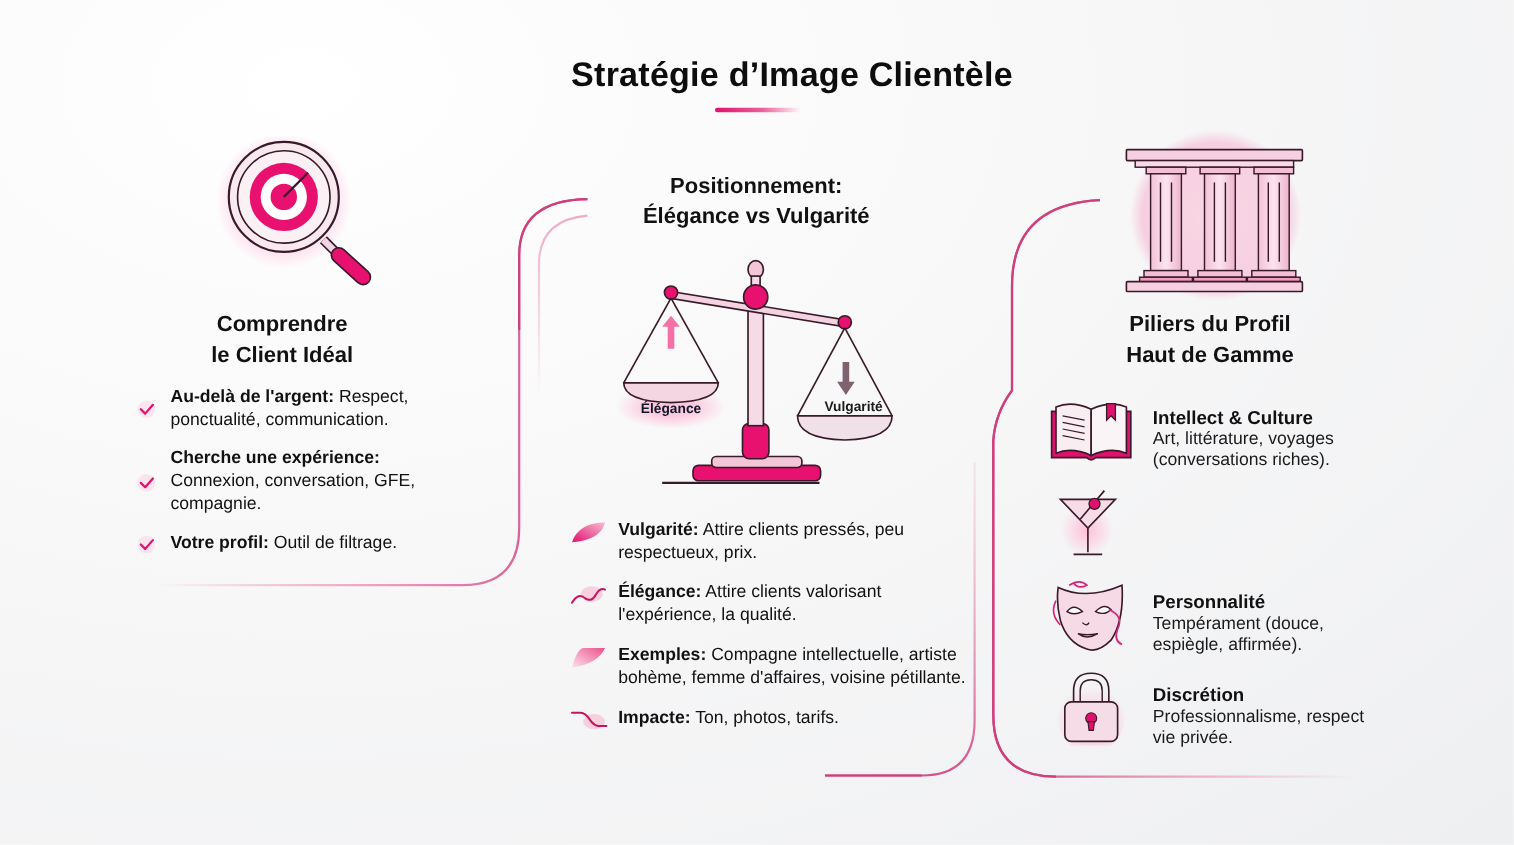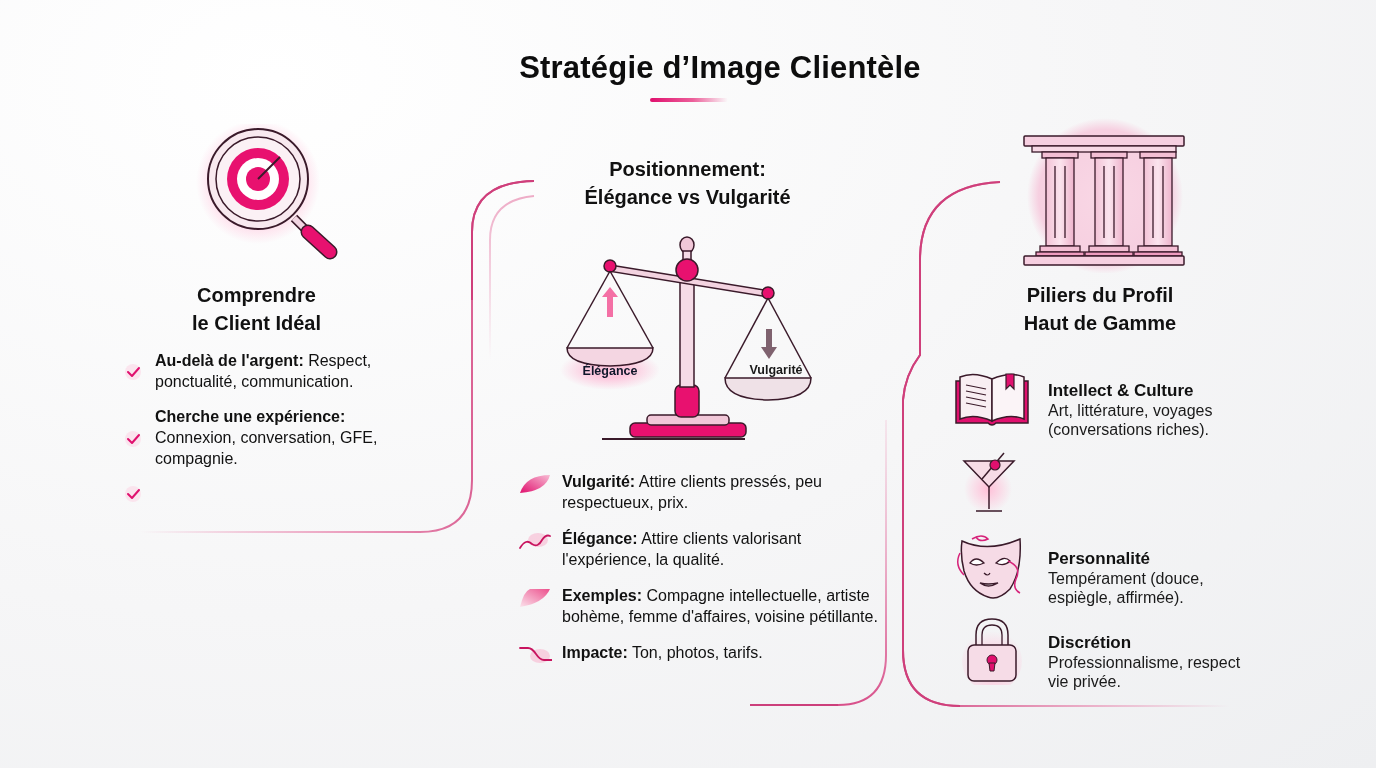"Intellect & Culture" .pillar-item { align-items: flex-end -> center }
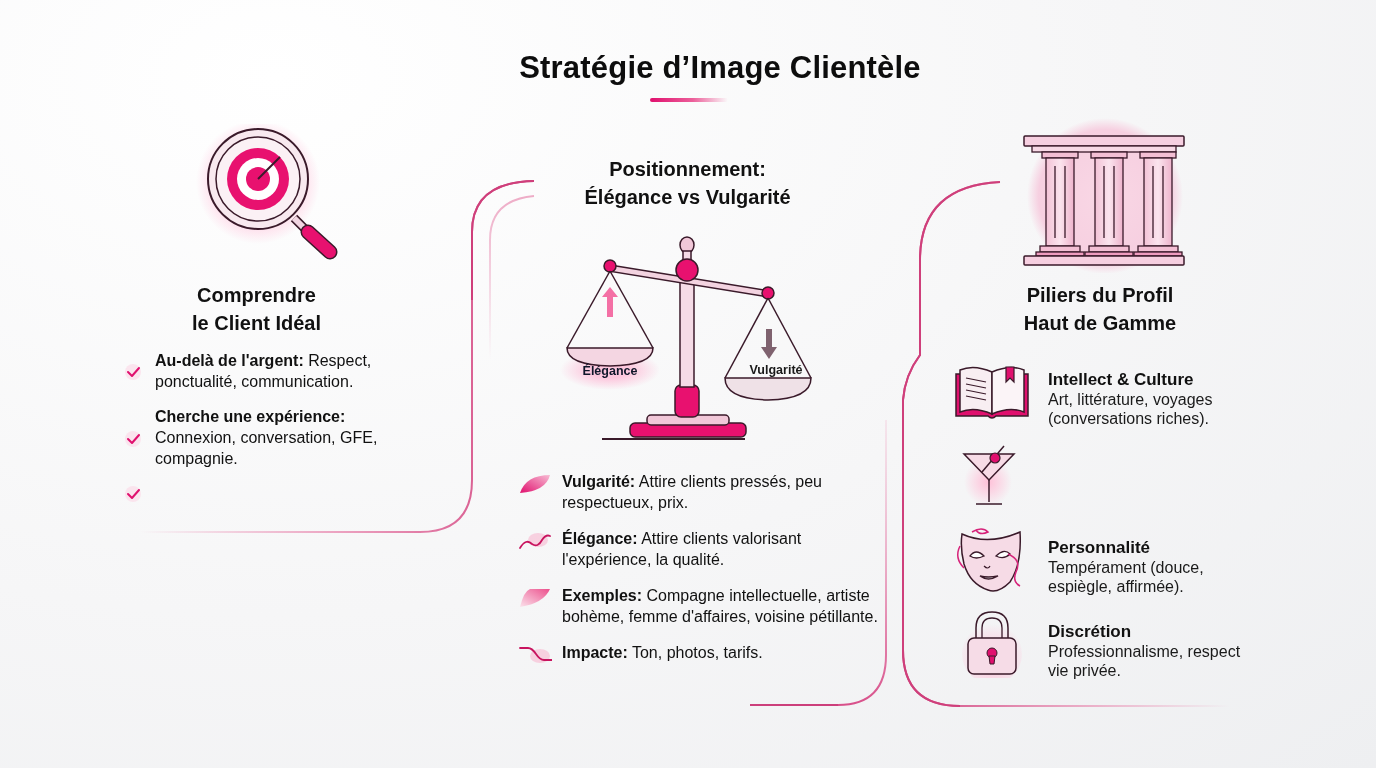"Votre profil: Outil de filtrage." span { html: none -> <span><span>Votre profil:</span><span> Outil de filtrage.</span></span> }
